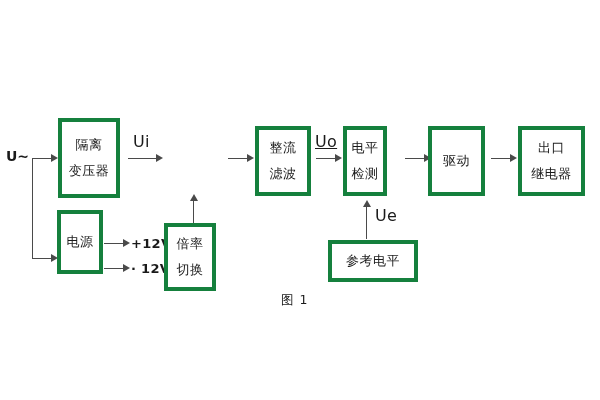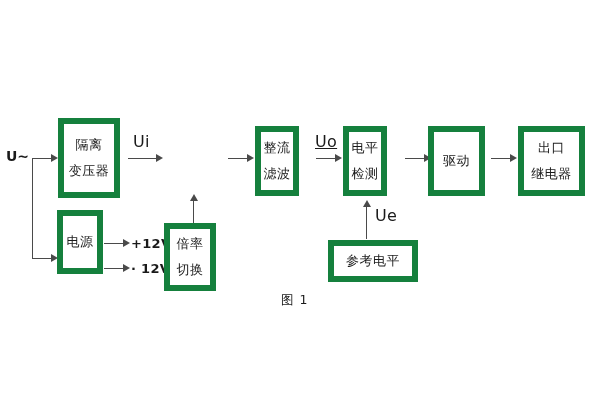"隔离" .block { border: 6px solid #15803d -> 4px solid #15803d }
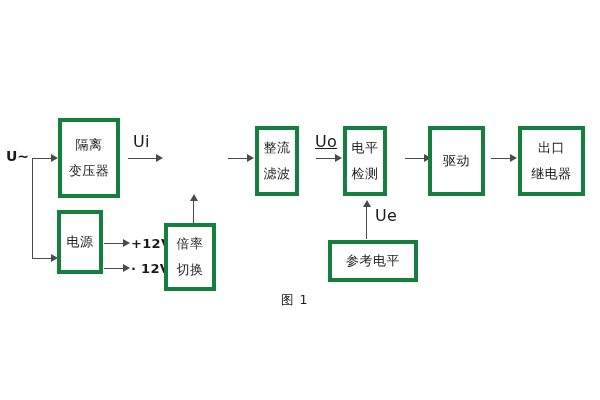"整流" div.block { width: 44px -> 56px }
